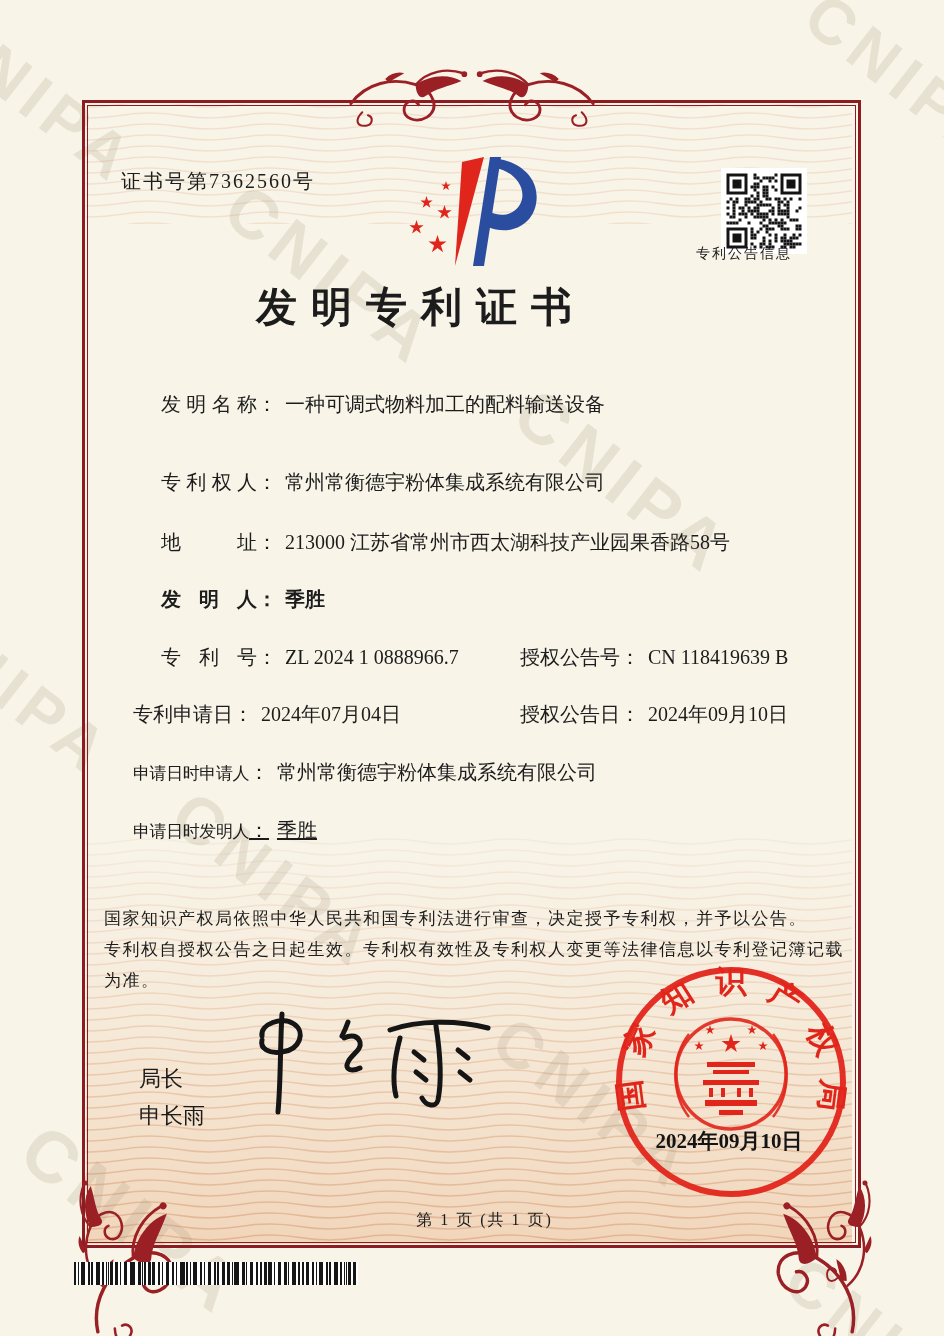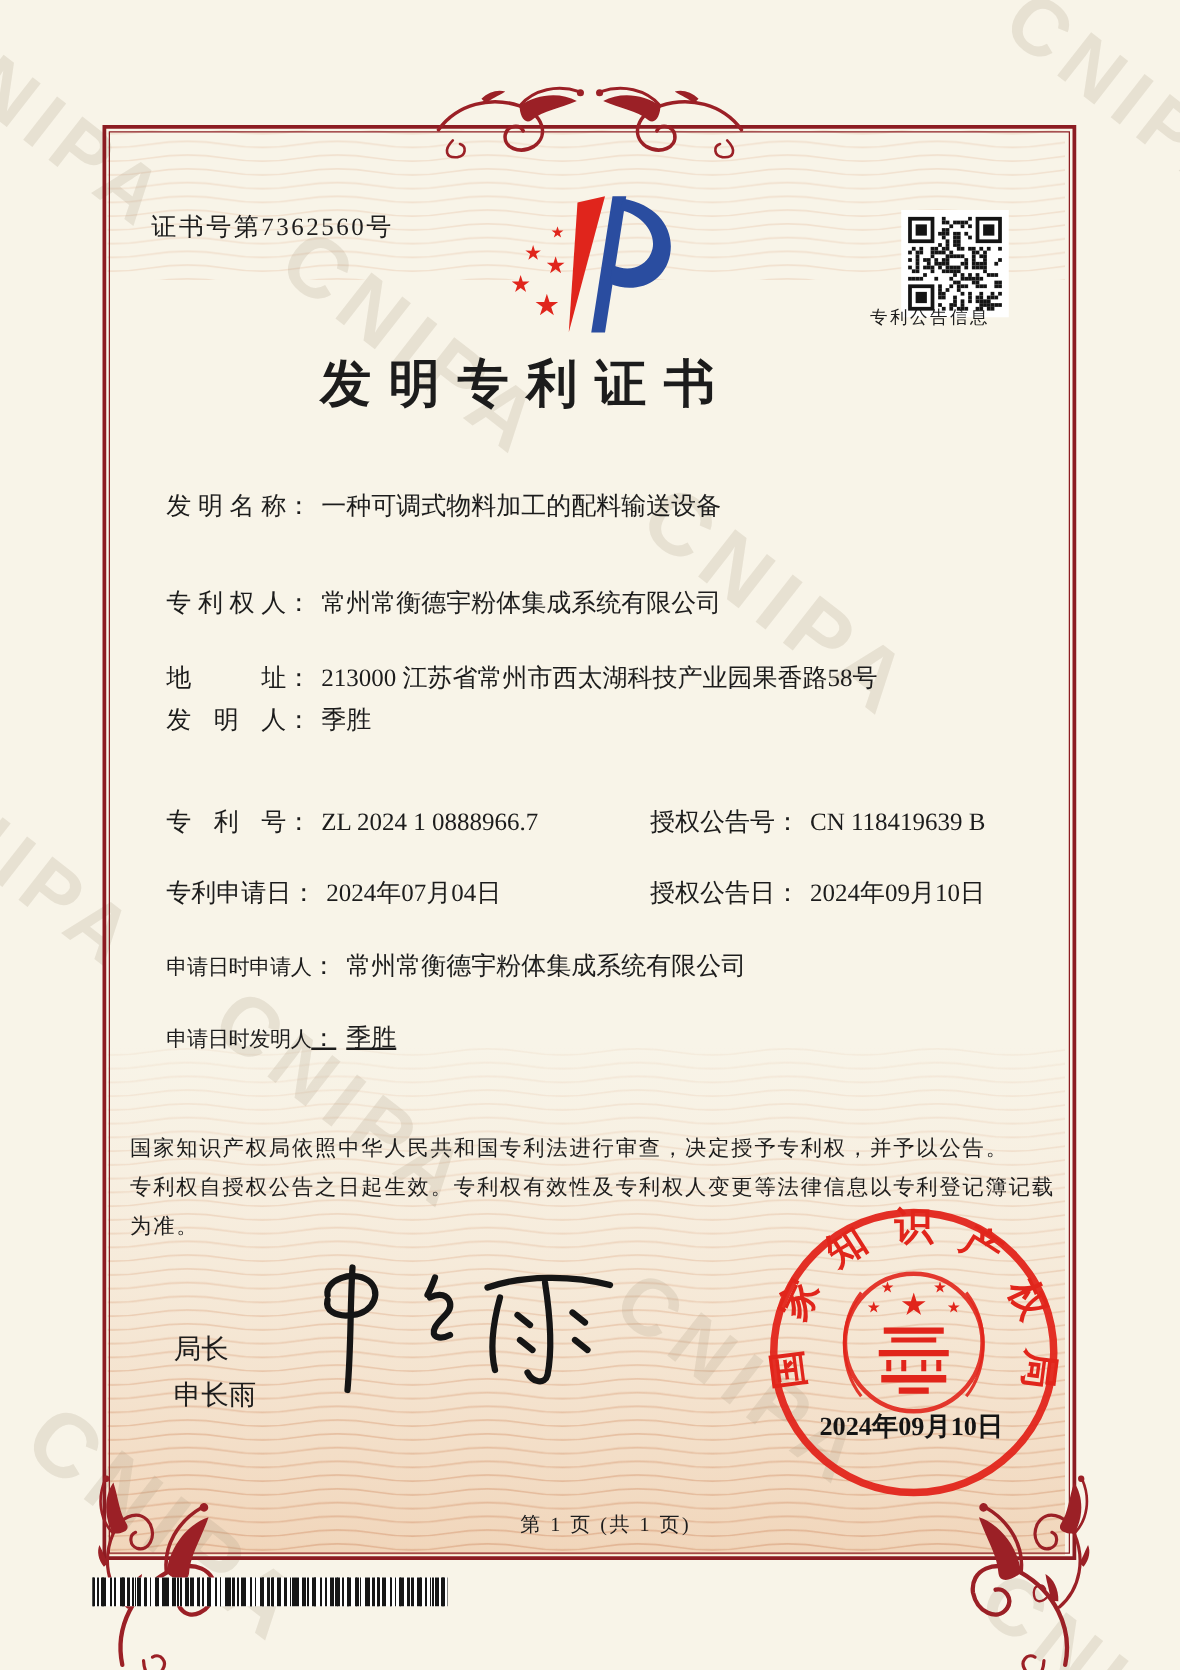"发明名称" .lbl { margin-left: none -> 28px }
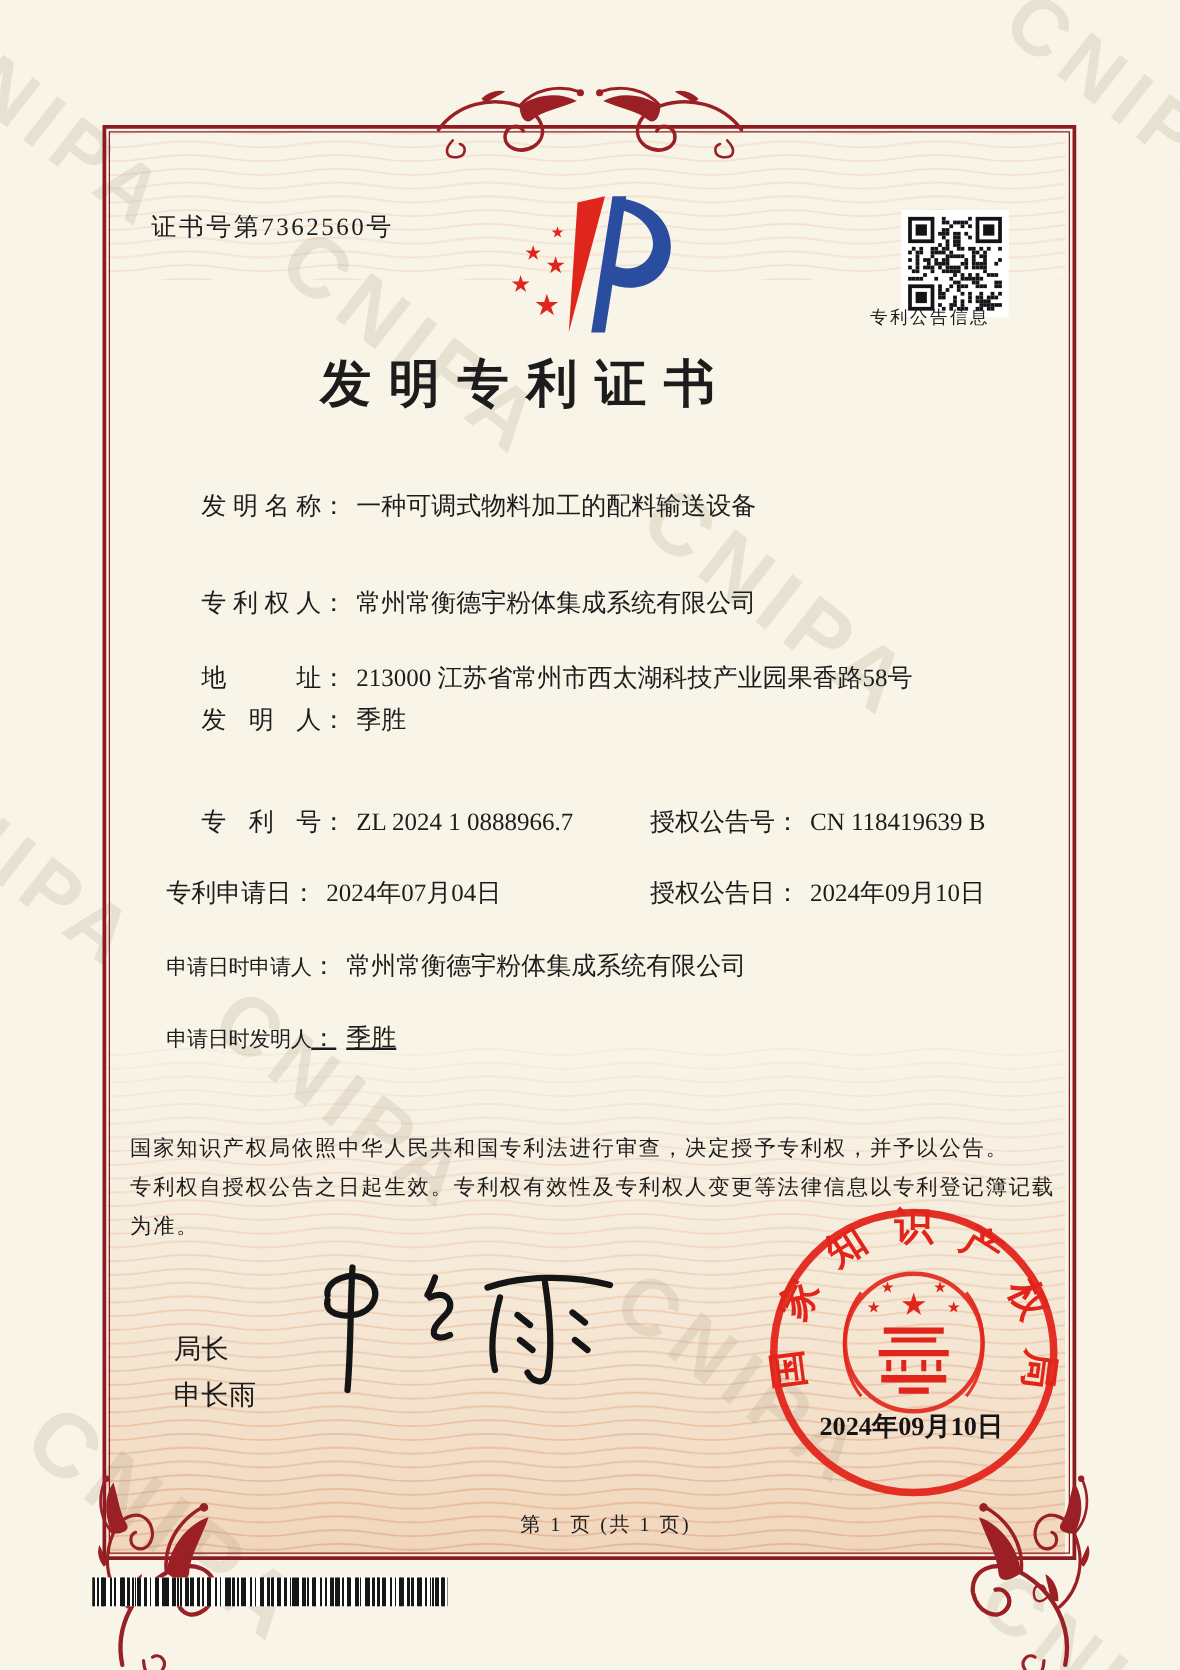"发明人： 季胜" .r-inventor { font-weight: none -> bold; top: 562px -> 586px }
